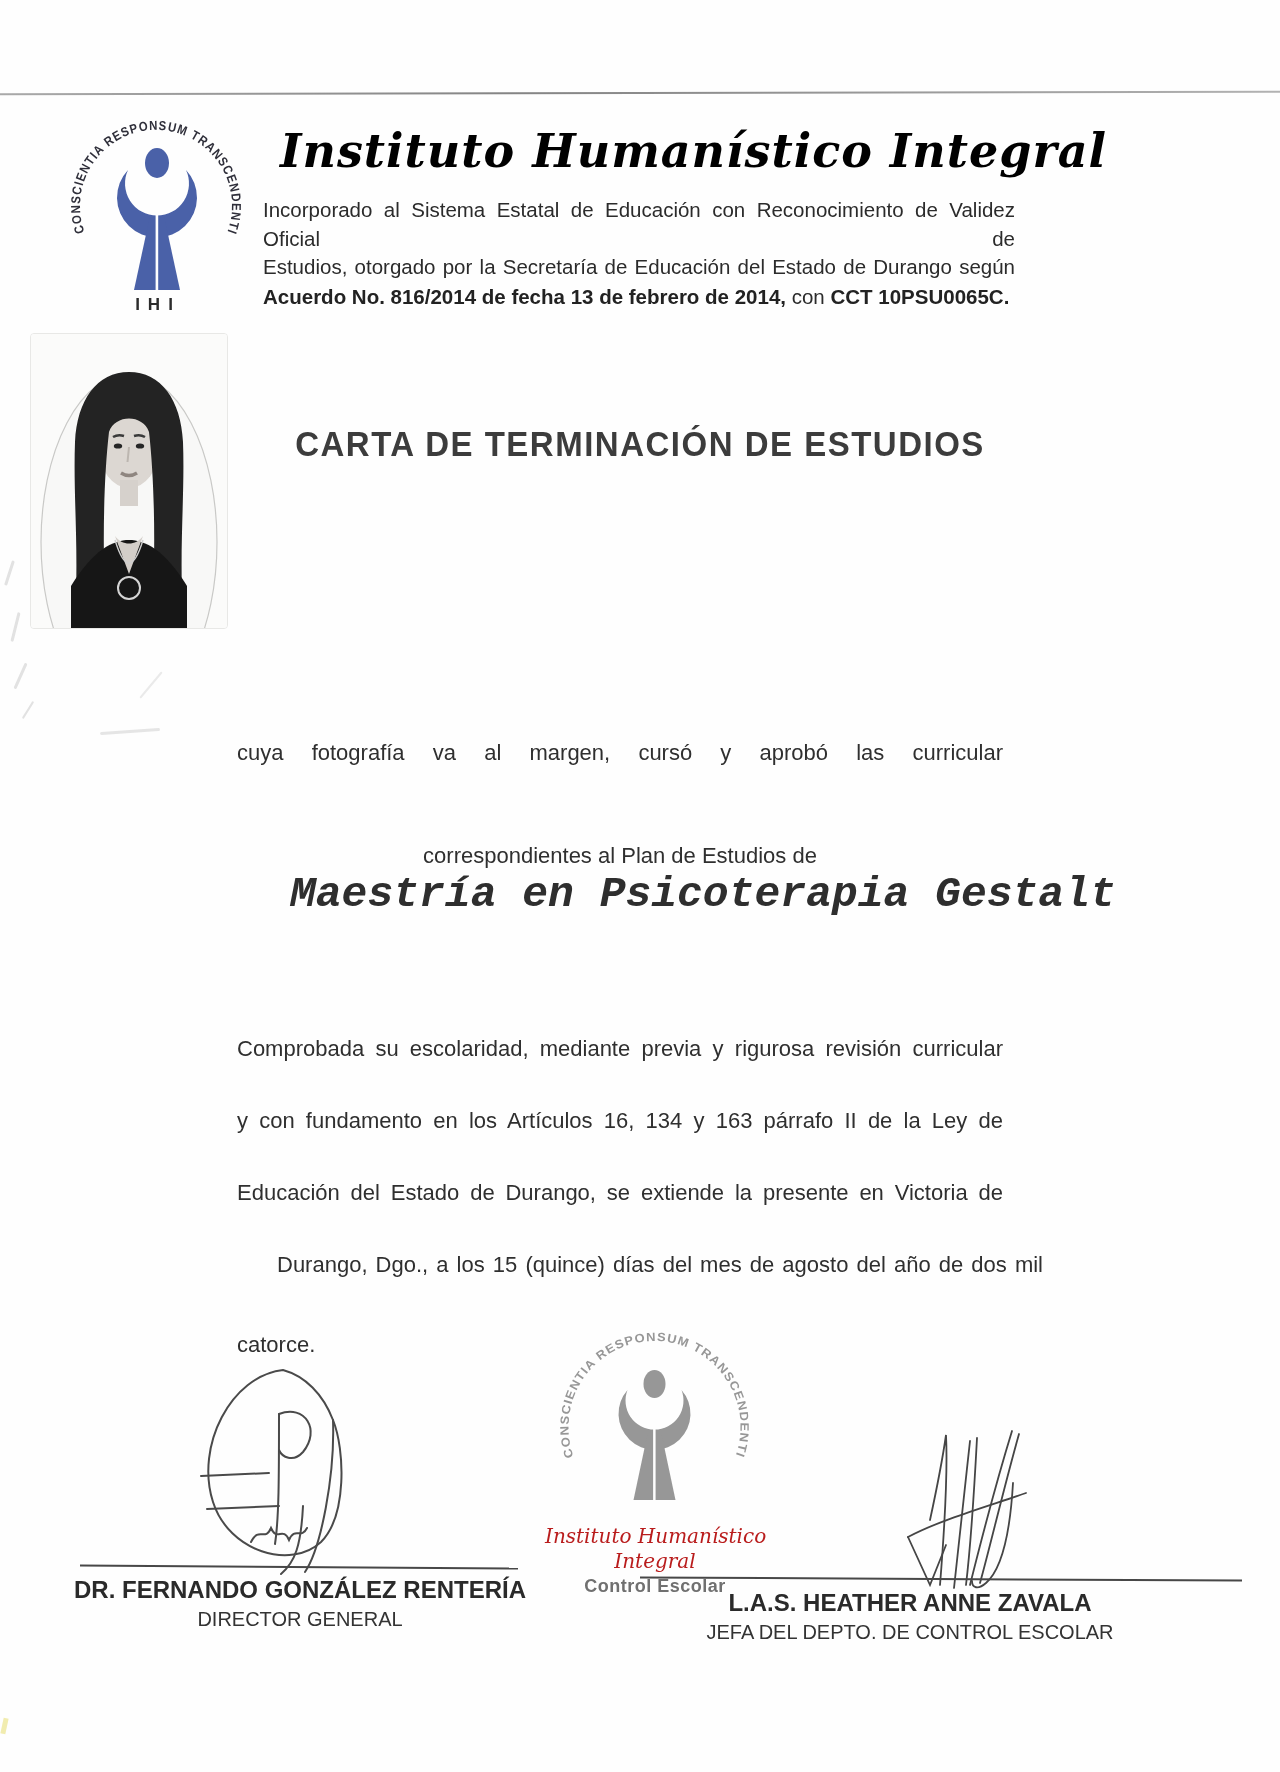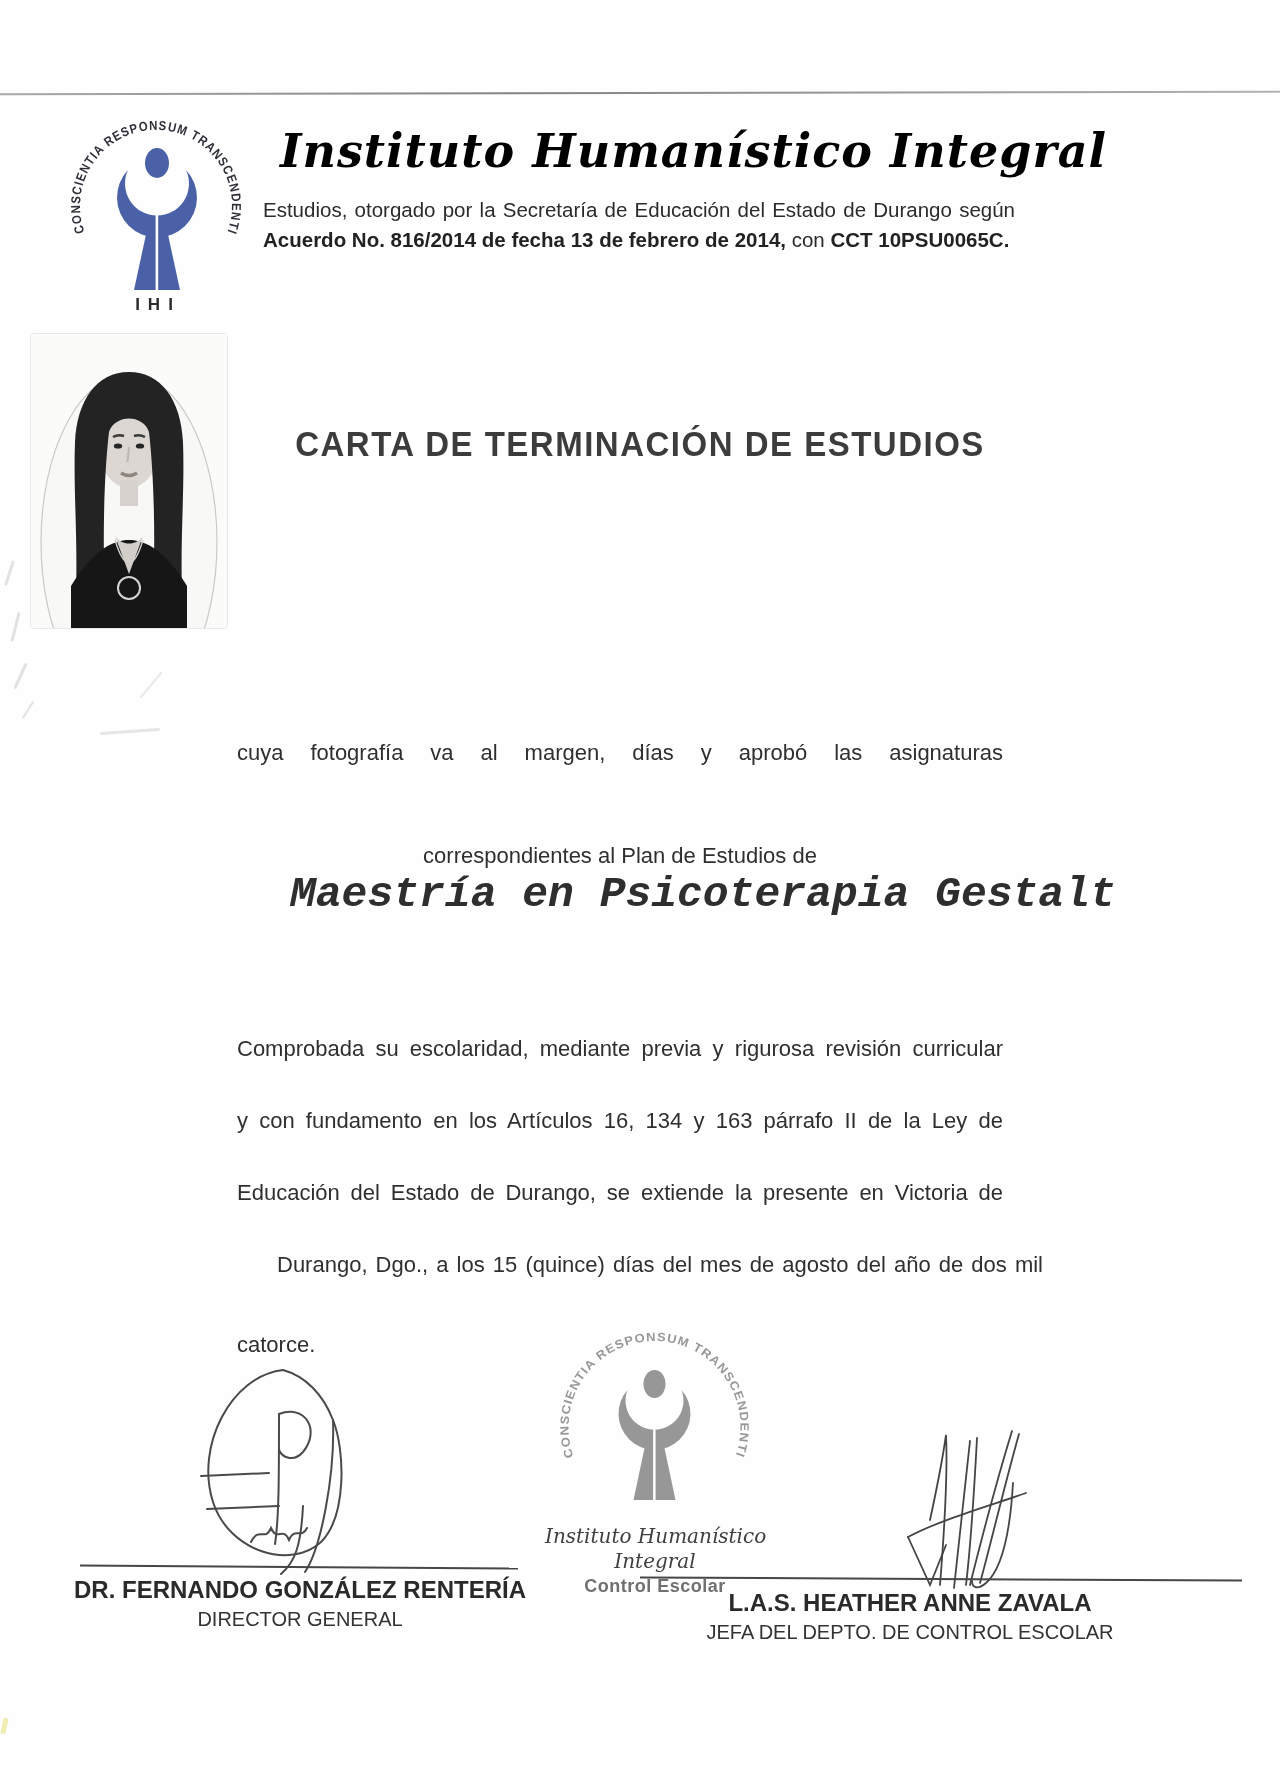"Incorporado al Sistema Estatal de" div.inc-line { html: none -> <div>Incorporado al Sistema Estatal de Educación con Reconocimiento de Validez Oficial de</div> }
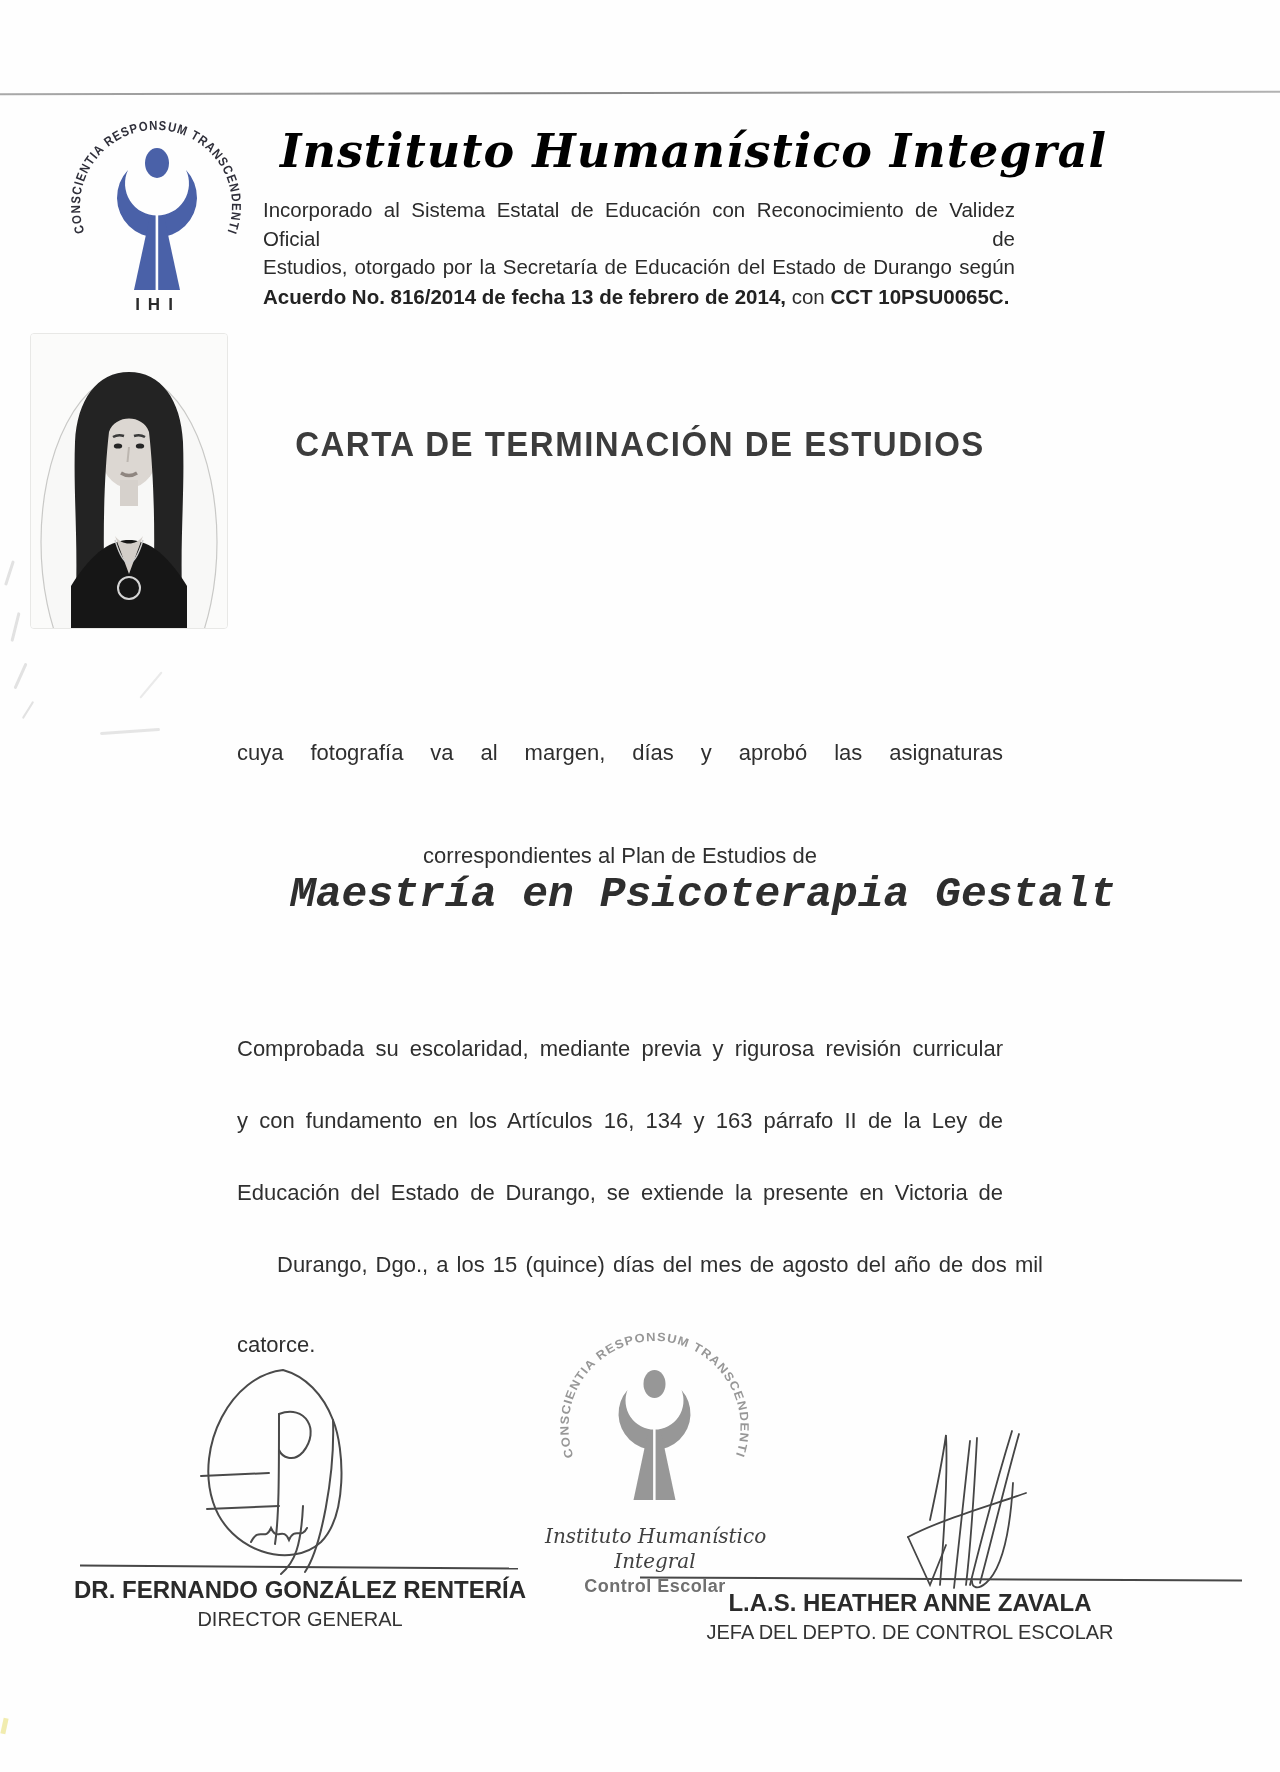"cuya fotografía va al margen," div.abs { text: días y aprobó las asignaturas -> cursó y aprobó las curricular }
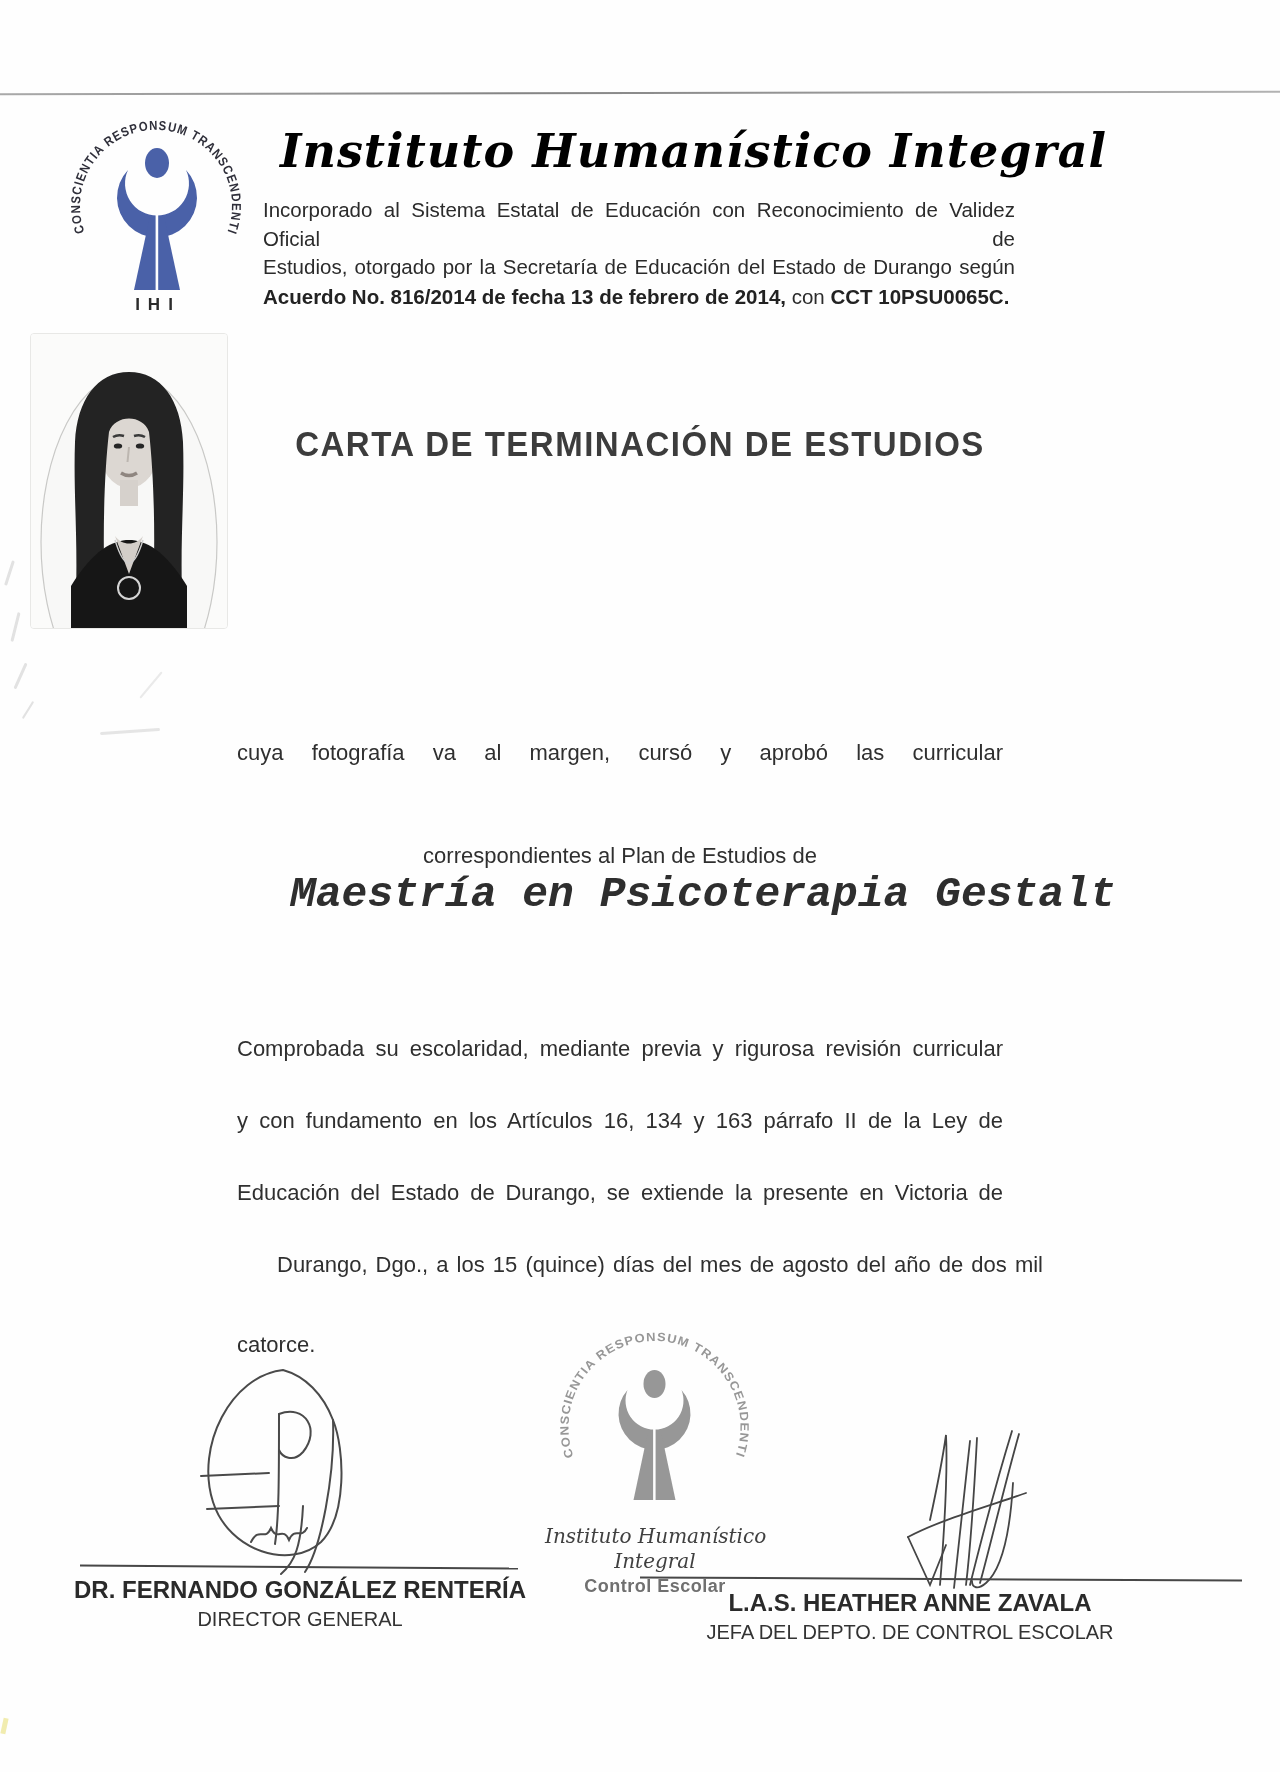"Instituto Humanístico" .stamp-line12 { color: #404040 -> #b91c1c }
